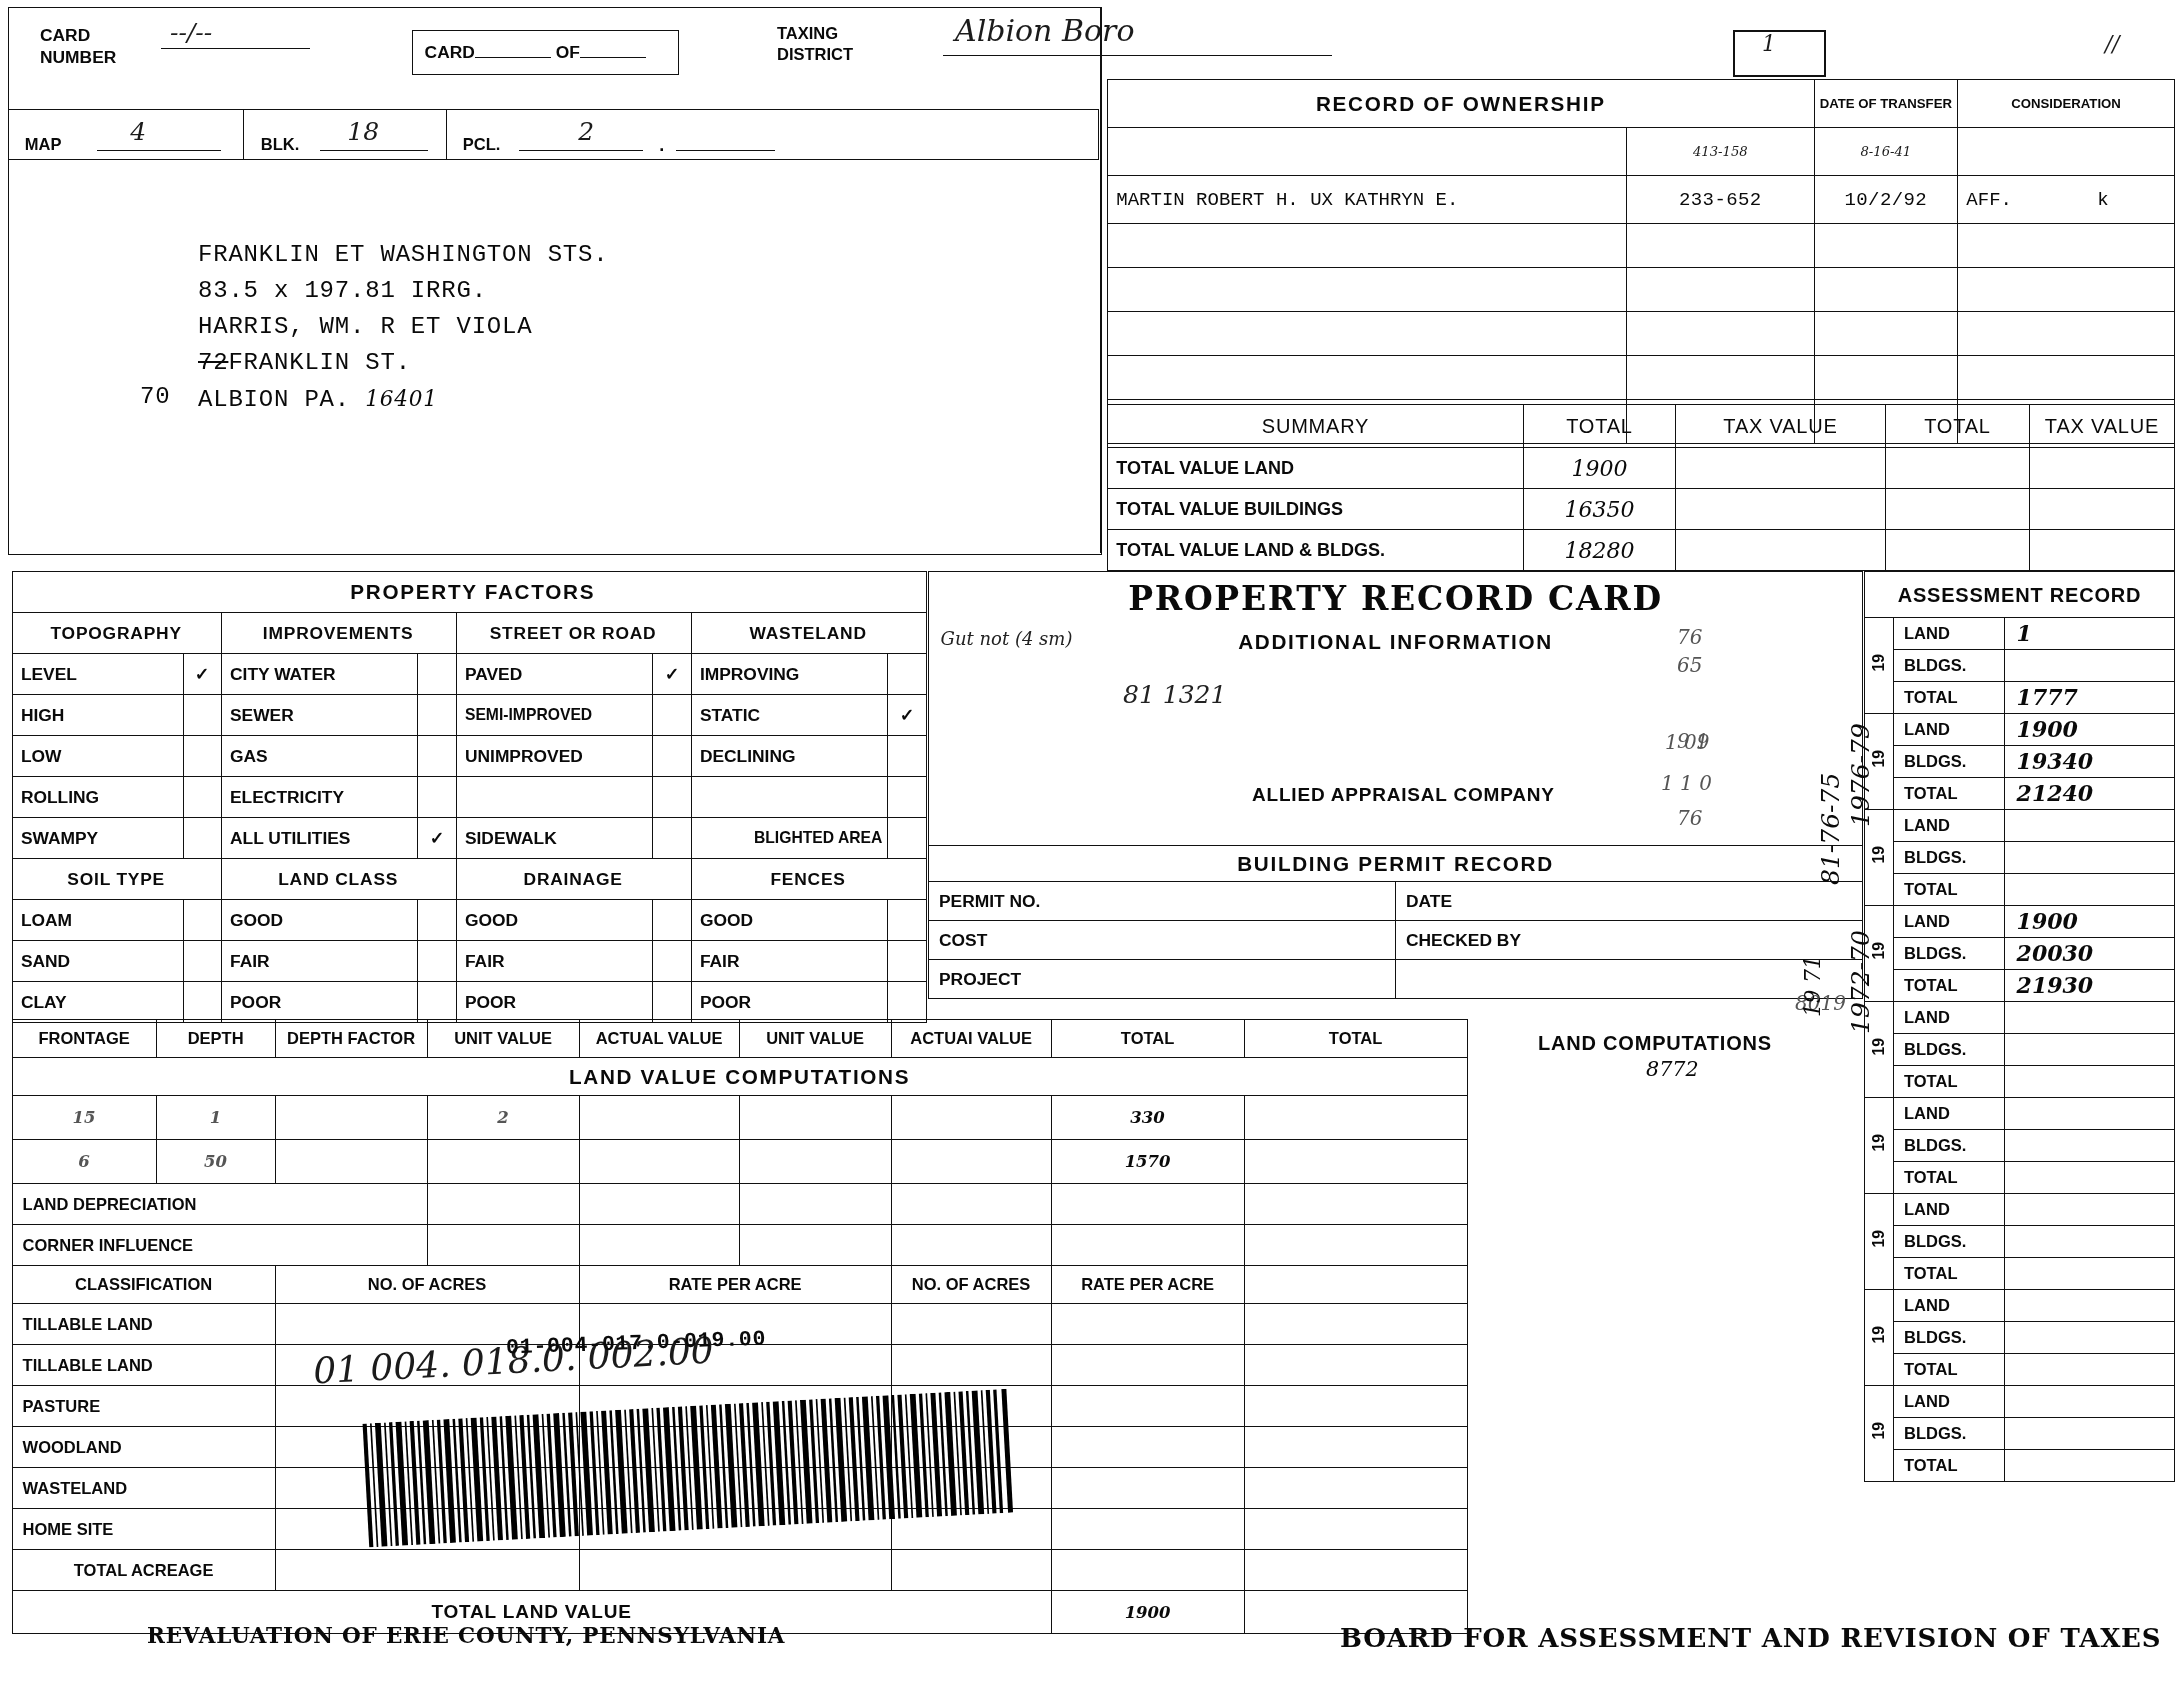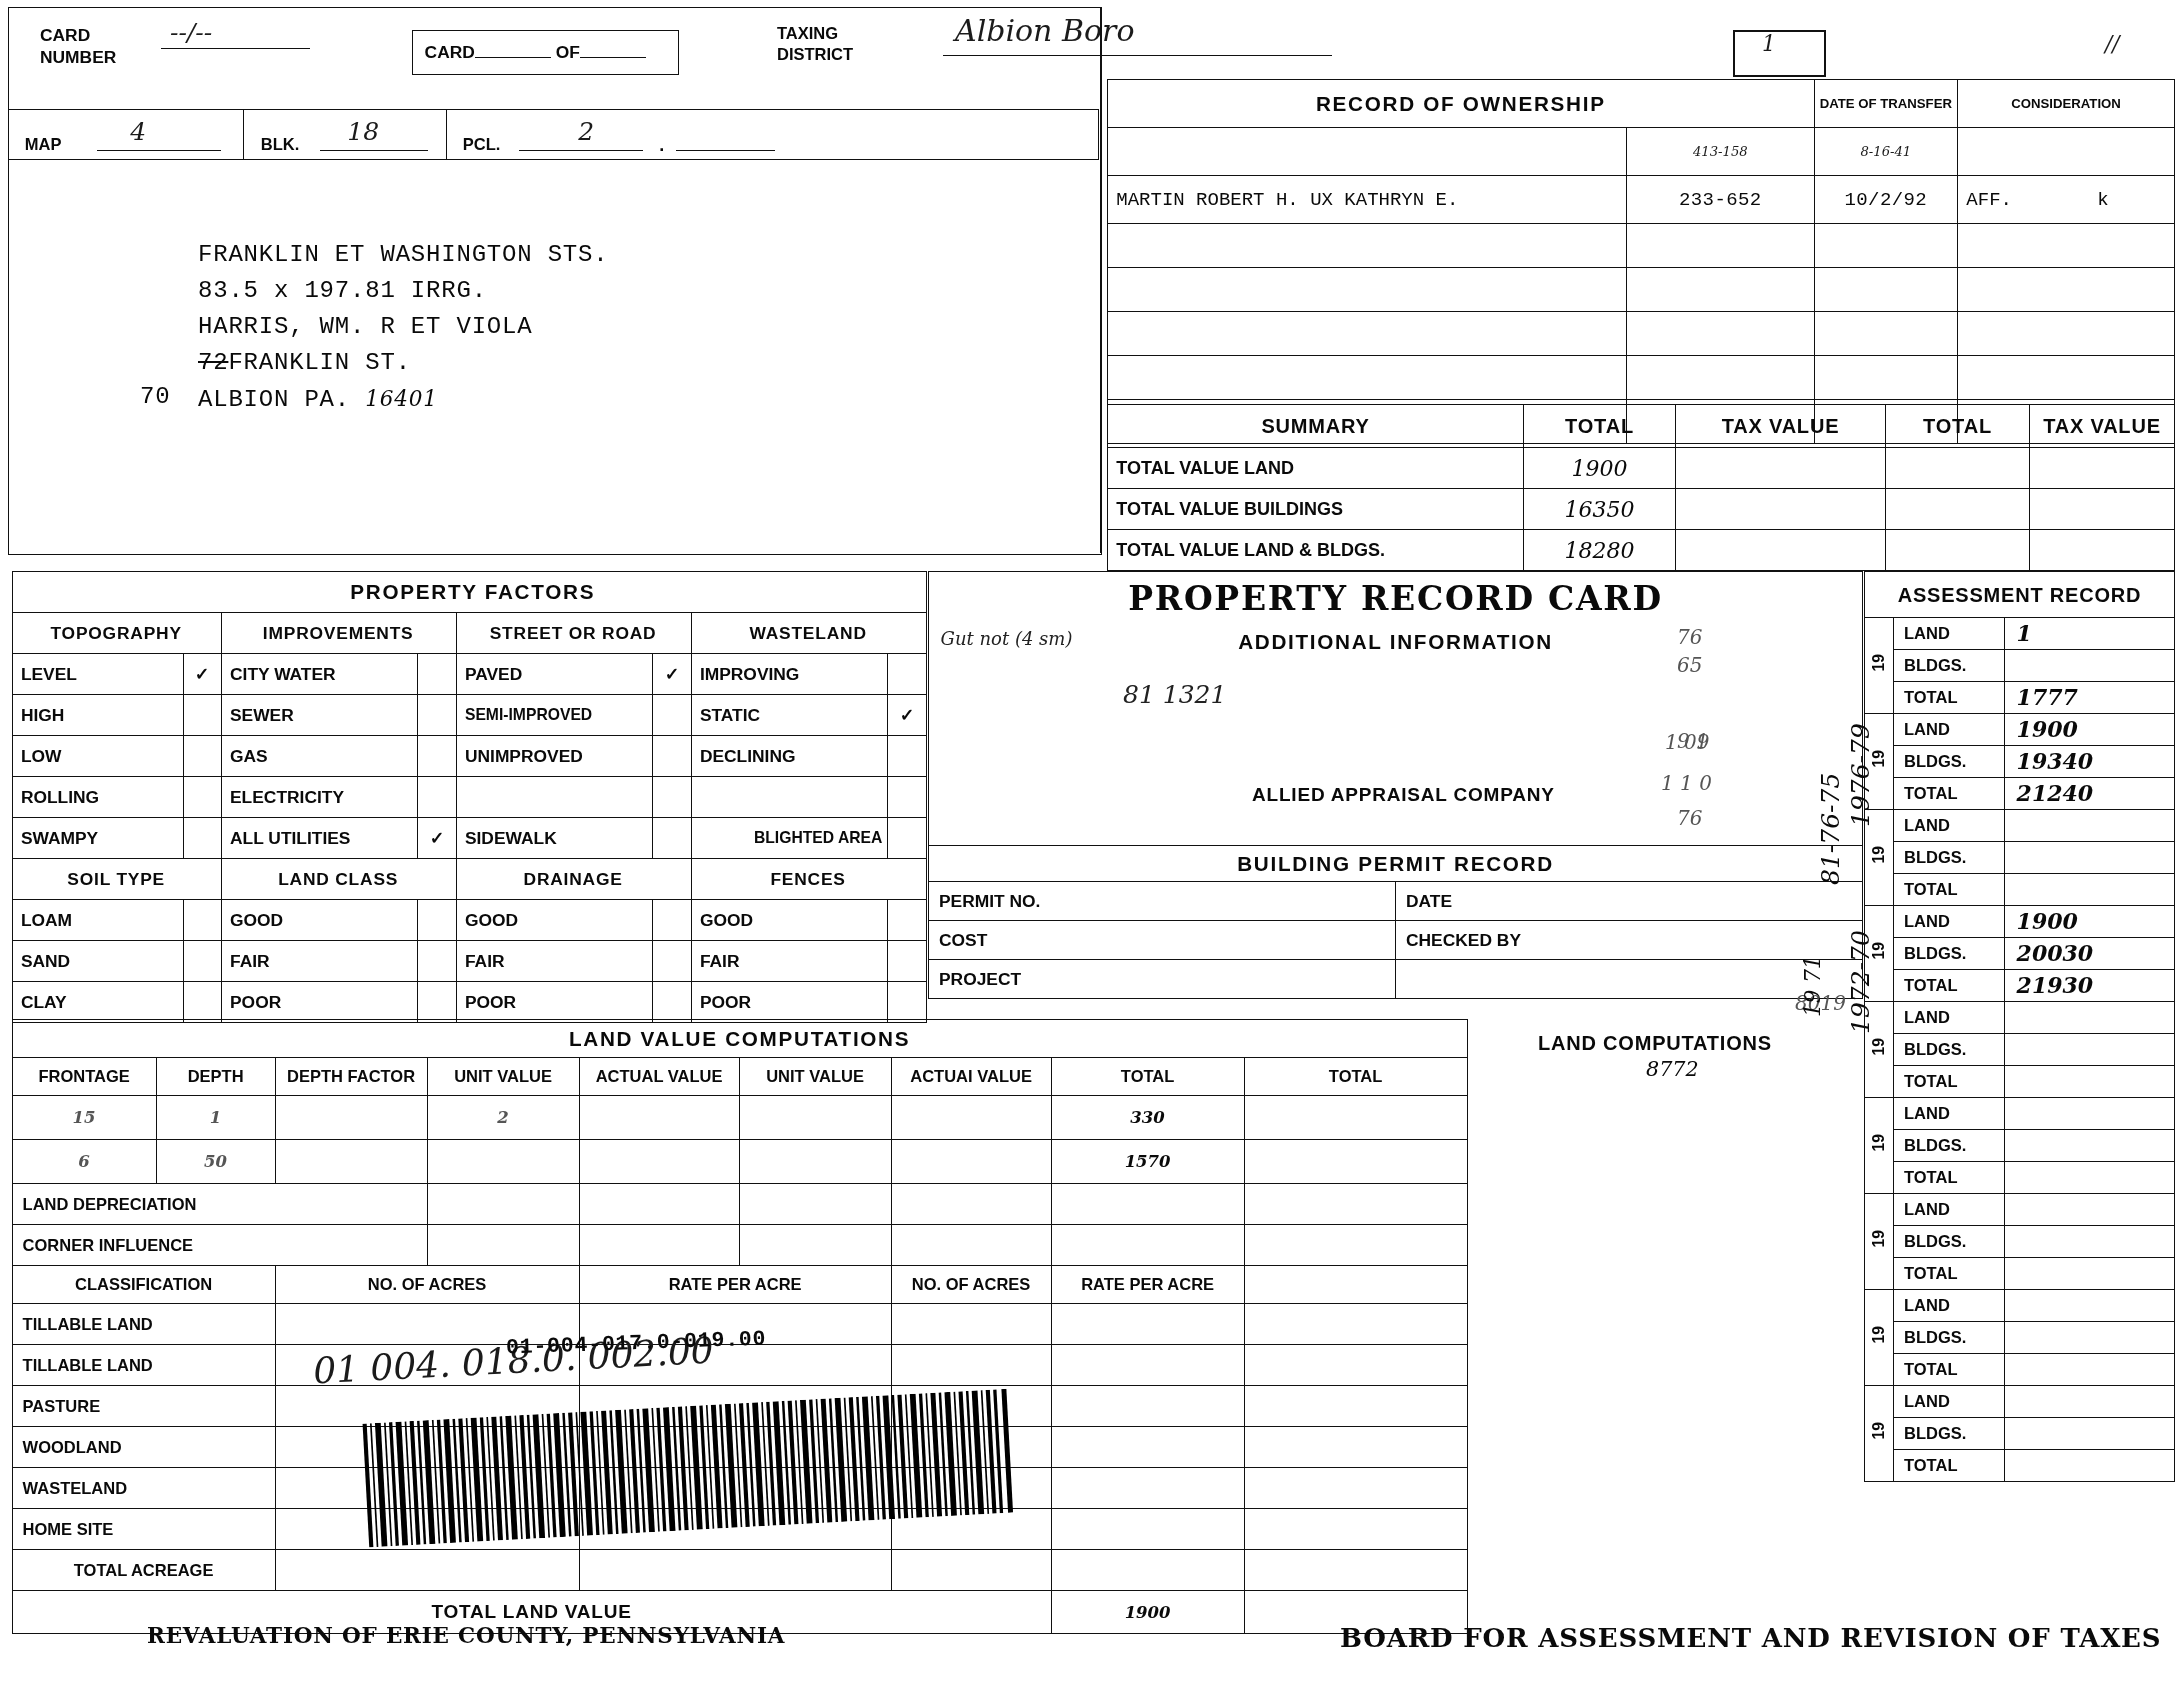"SUMMARY" .sum-title { font-weight: bold -> normal }
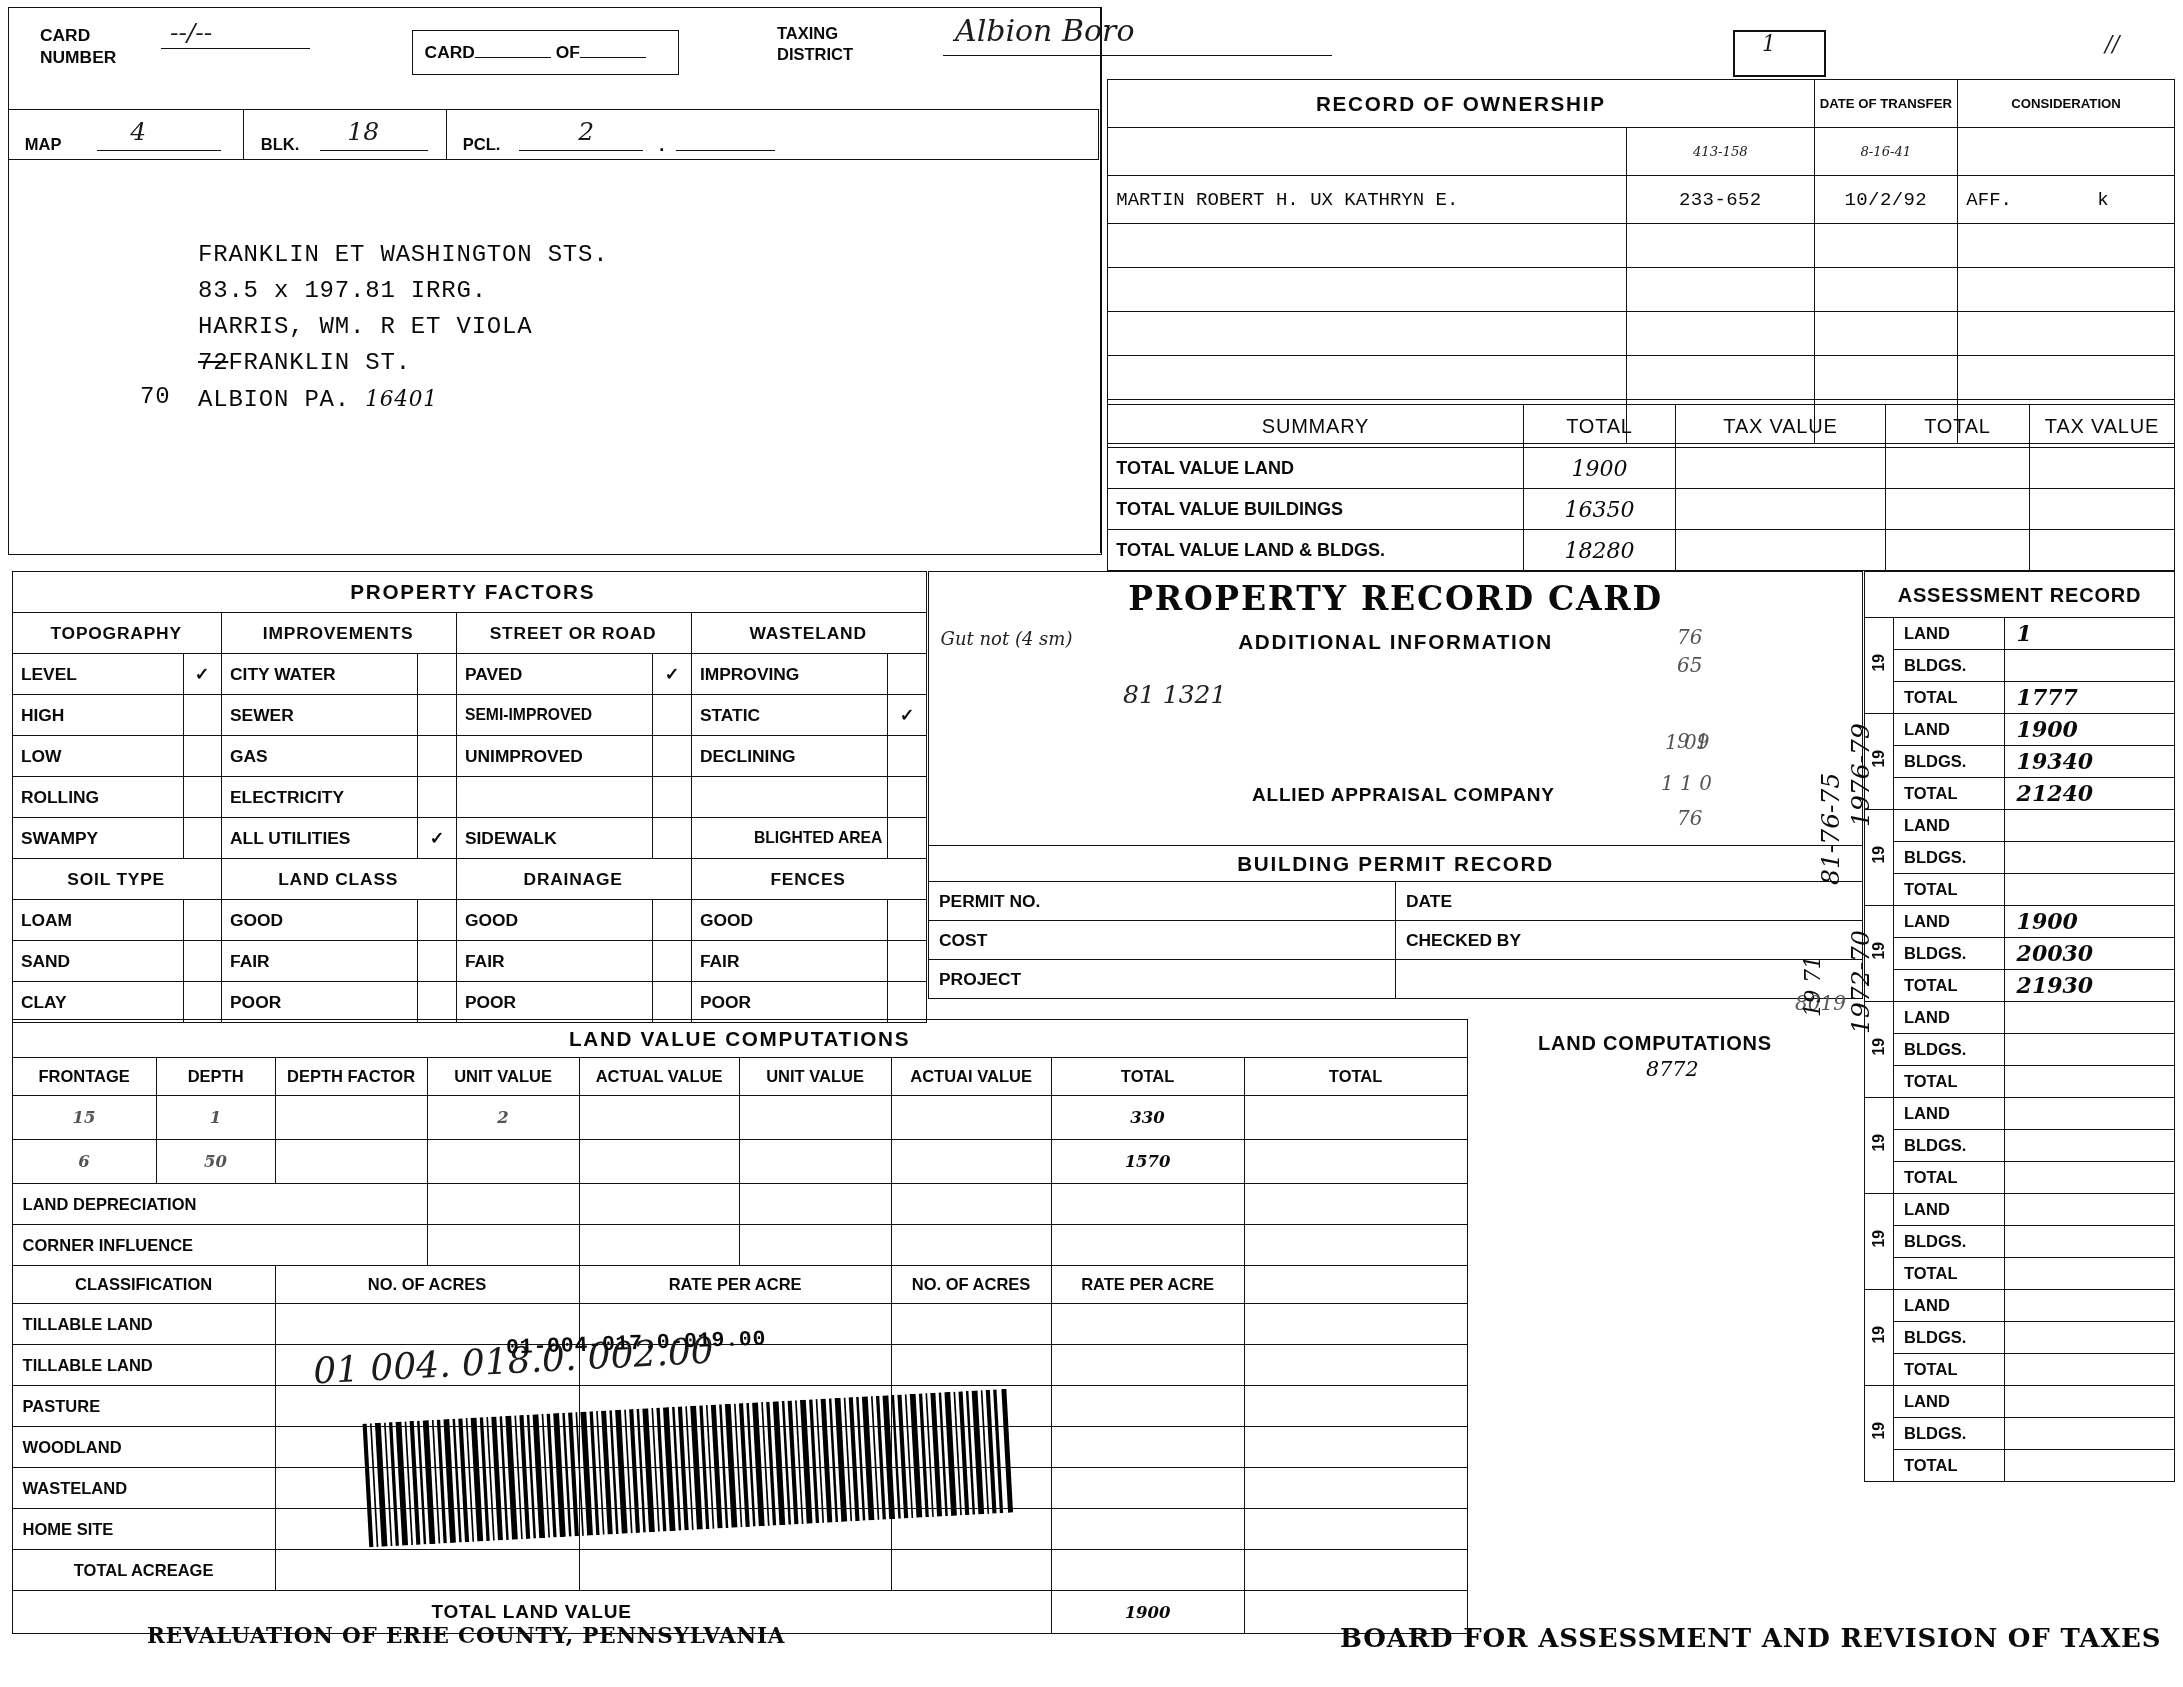"LAND VALUE COMPUTATIONS" tr { order: before "FRONTAGE" -> after "FRONTAGE" }
